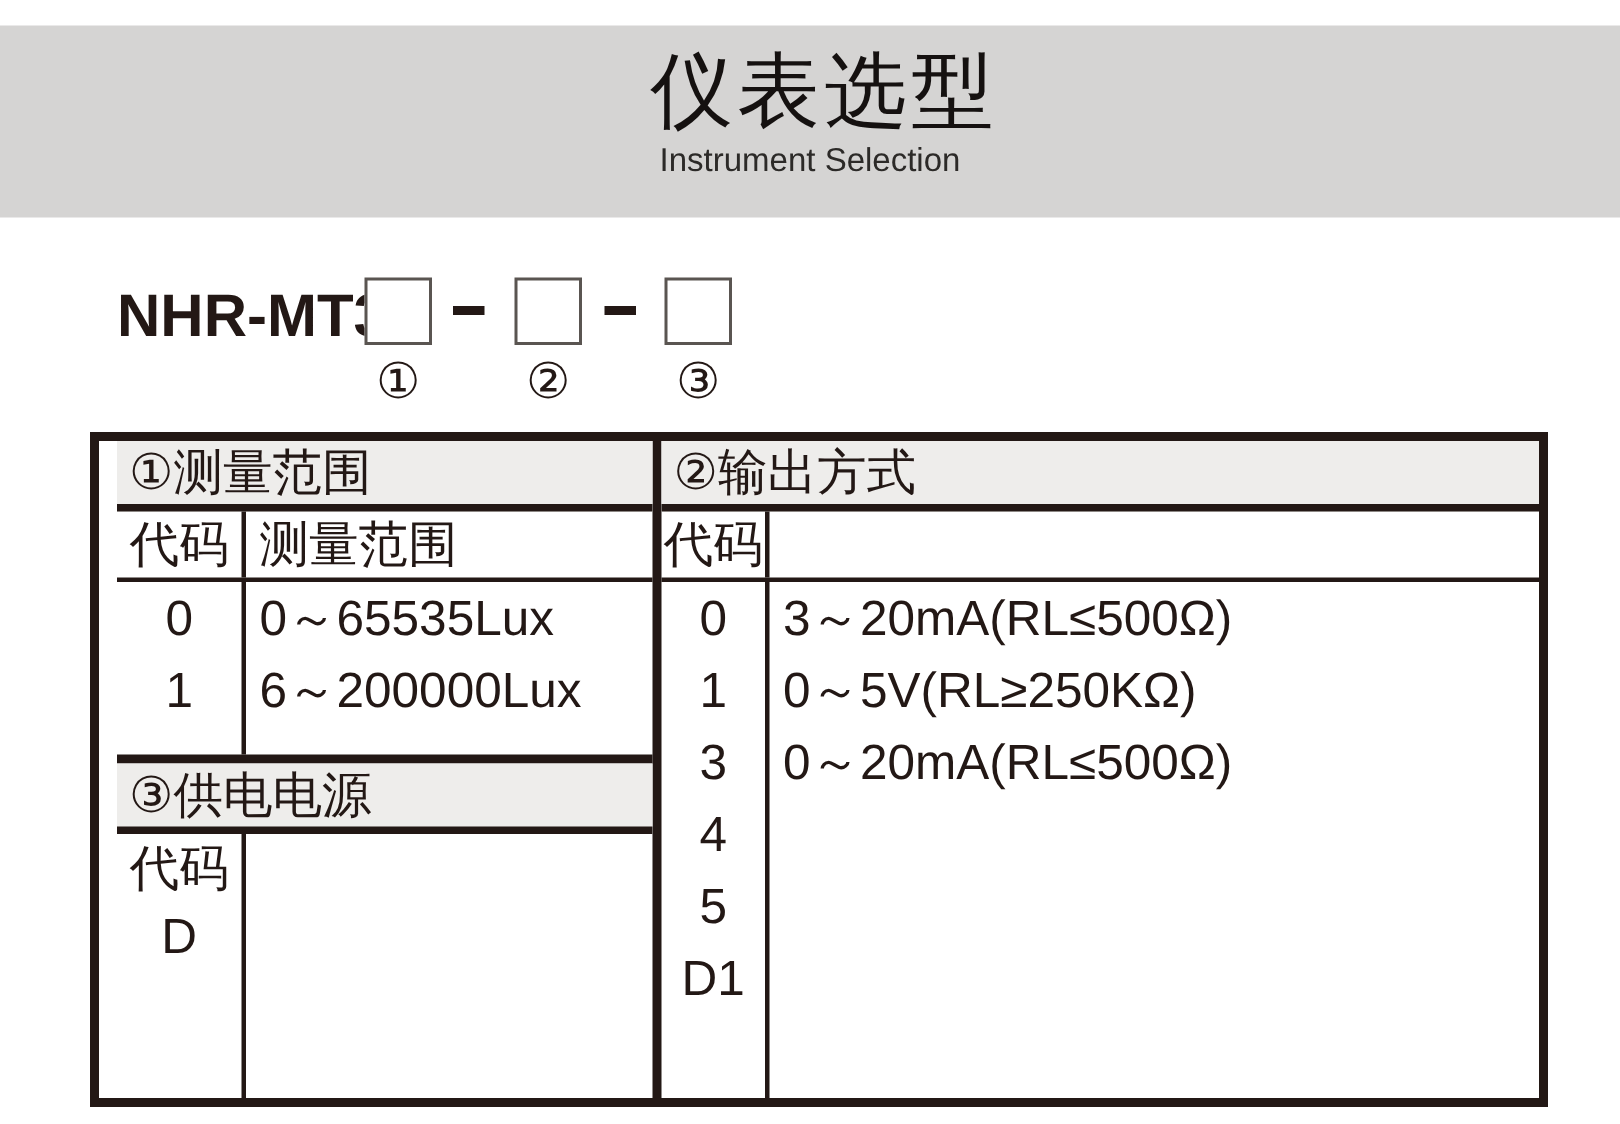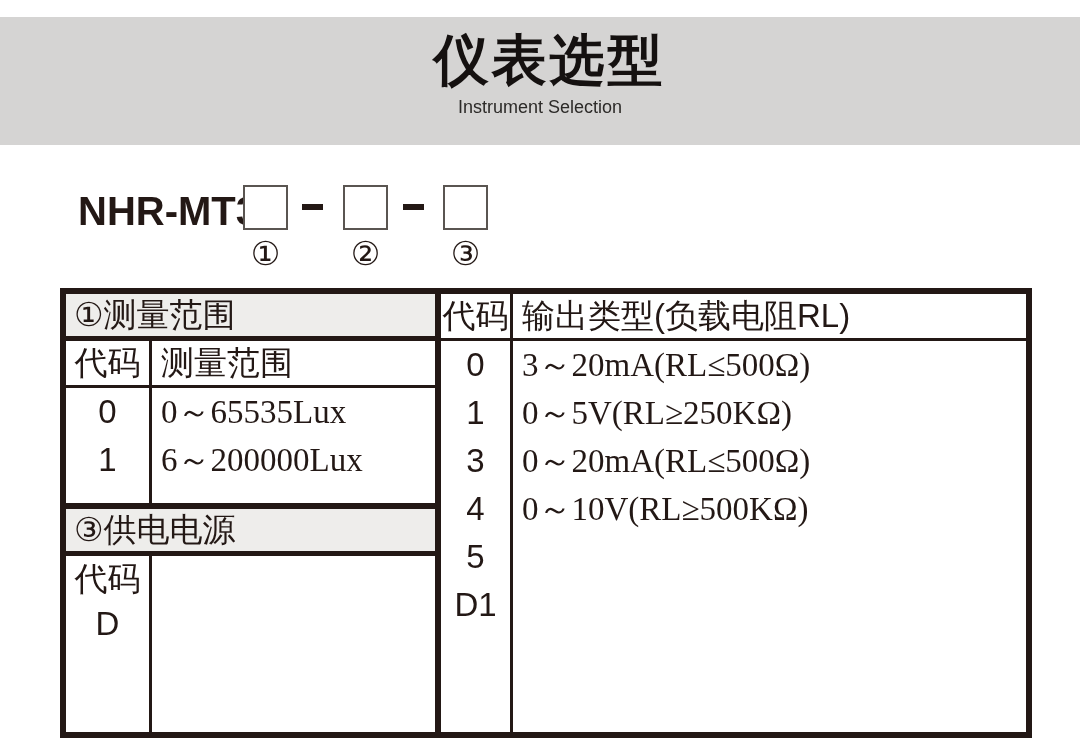"仪表选型" .banner-title { font-weight: bold -> normal }
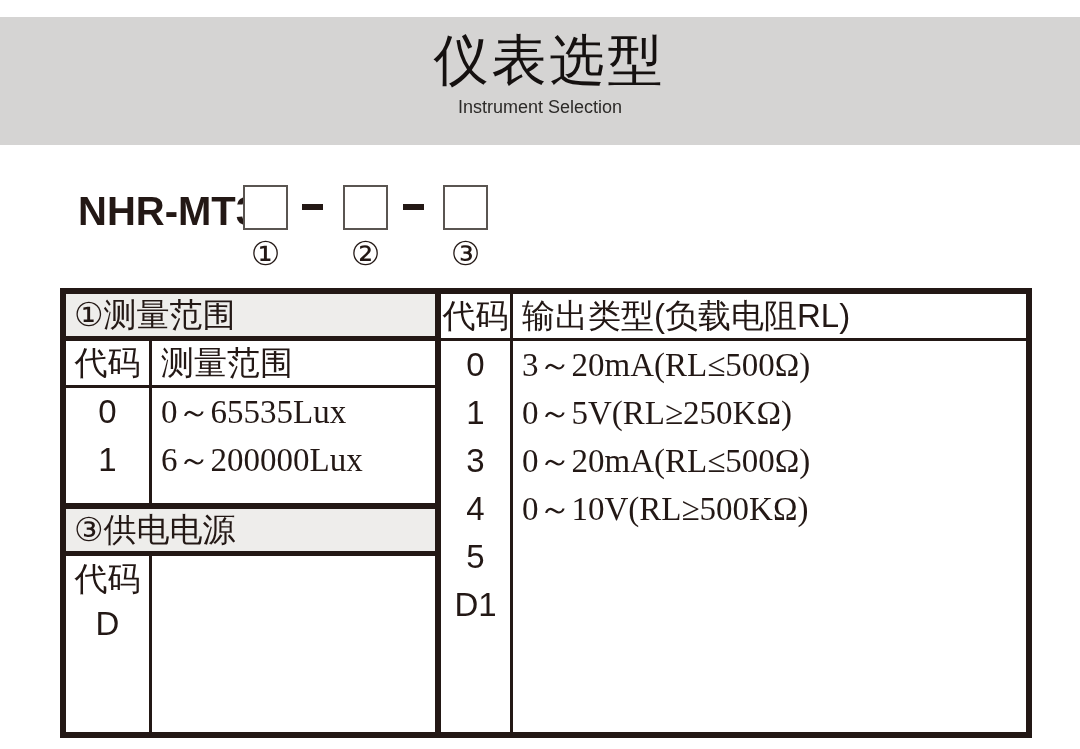"Instrument Selection" .banner-sub { font-size: 18px -> 22px }
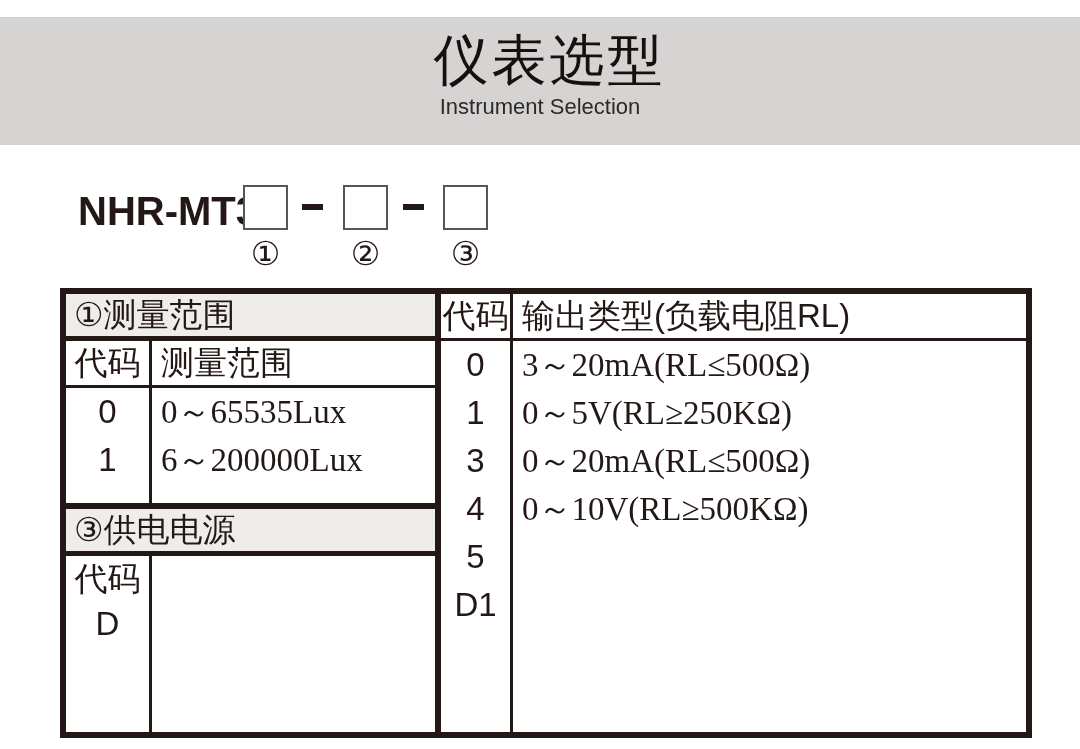"①测量范围" .pane-left { padding-left: none -> 12px }
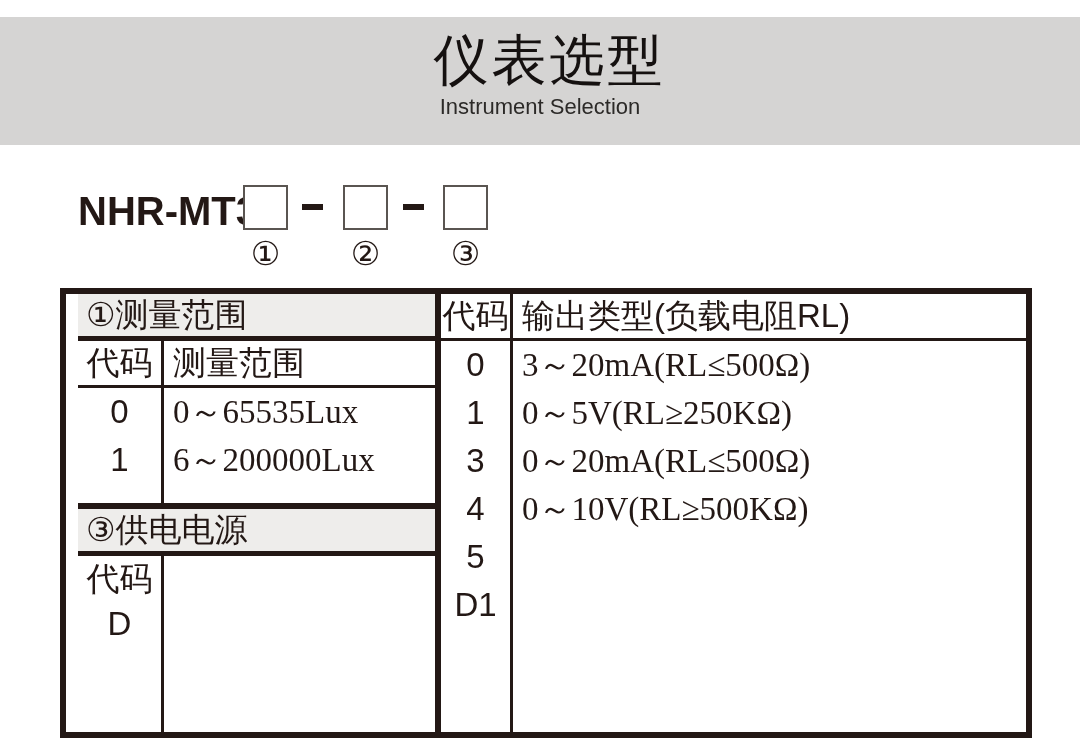"②输出方式" div.sec-header { html: none -> <div>②输出方式</div> }
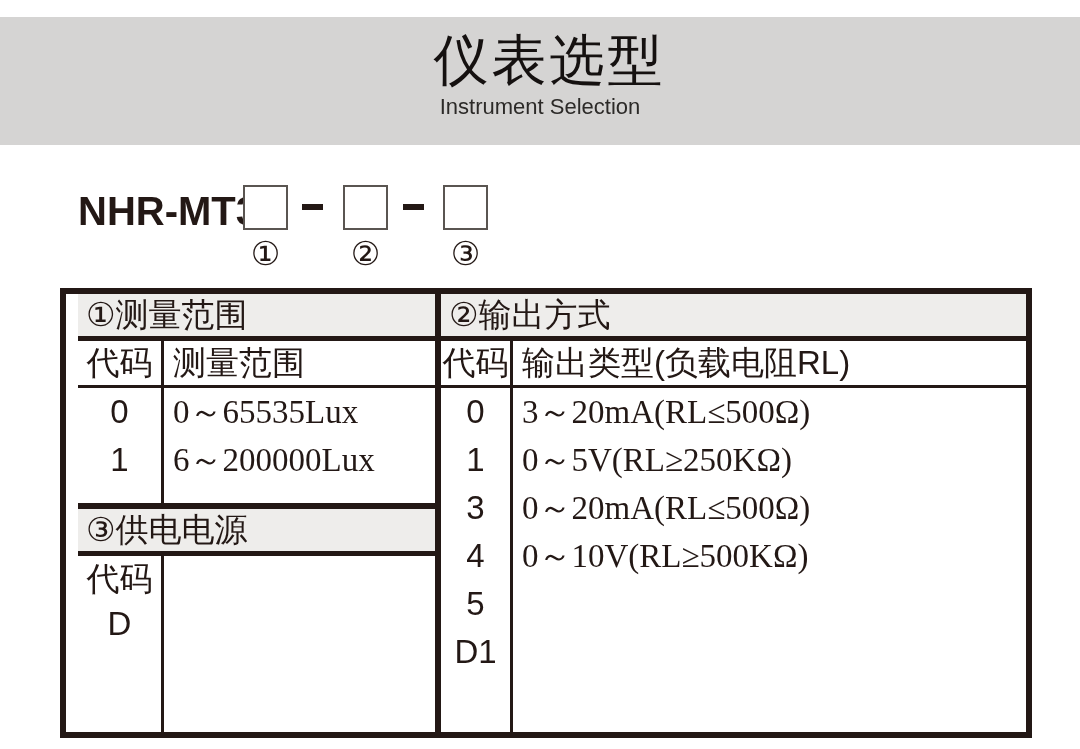"输出类型(负载电阻RL)" div.cell-desc { html: <div>输出类型(负载电阻RL)</div> -> none }
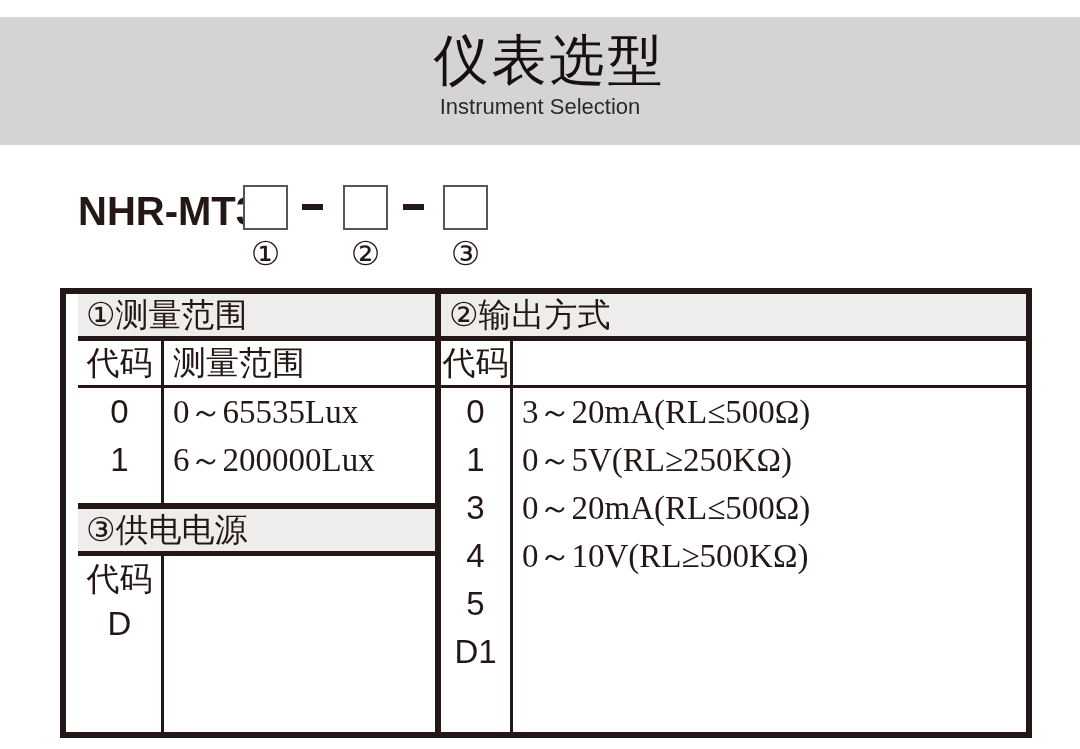"0～65535Lux" .dcol-desc { font-family: Liberation Serif, serif -> none }
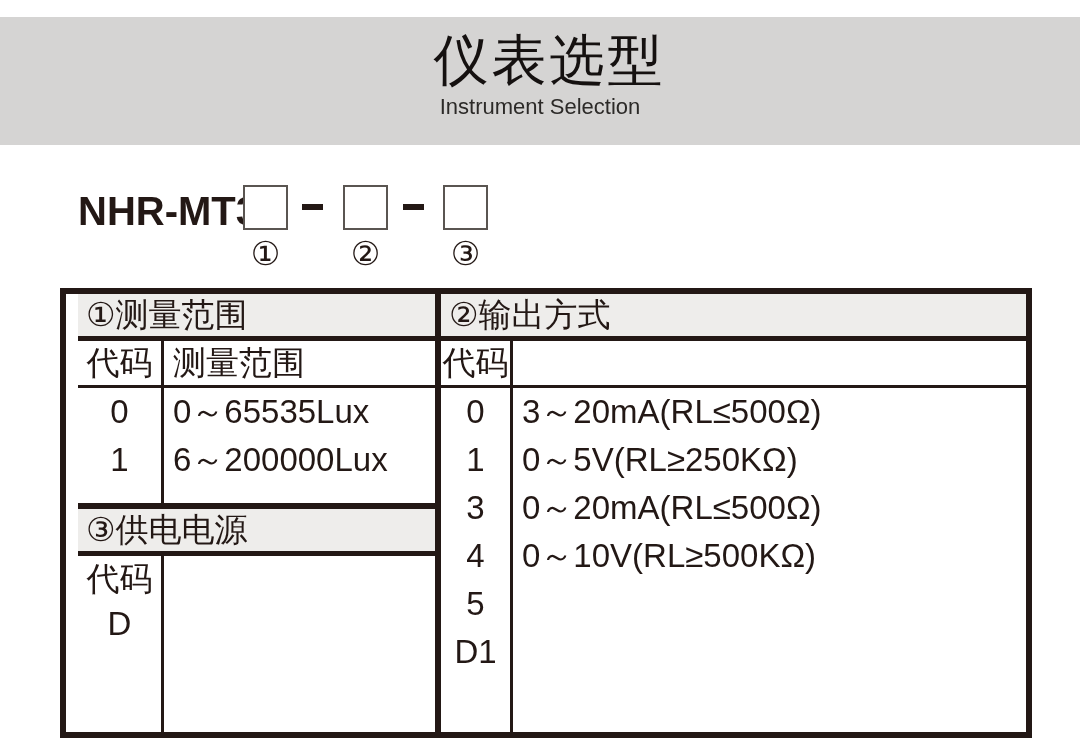"0～10V(RL≥500KΩ)" div.r48 { html: <div>0～10V(RL≥500KΩ)</div> -> none }
